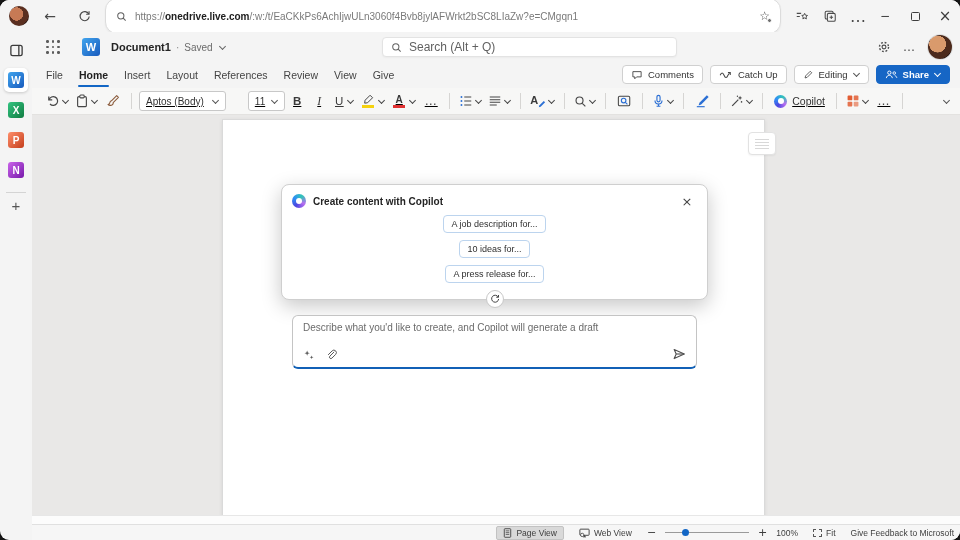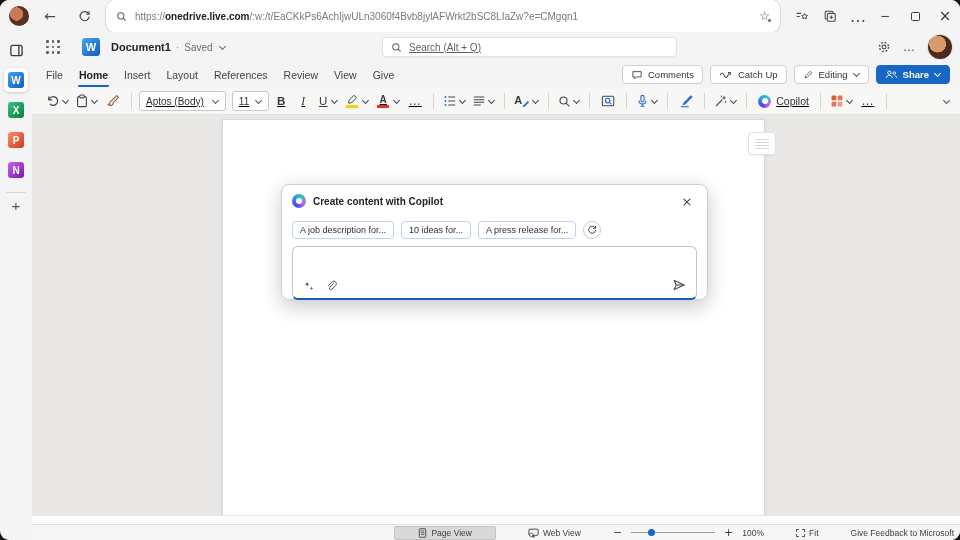"Search (Alt + Q)" .search-pill span { font-size: 10px -> 12px; text-decoration: underline -> none }
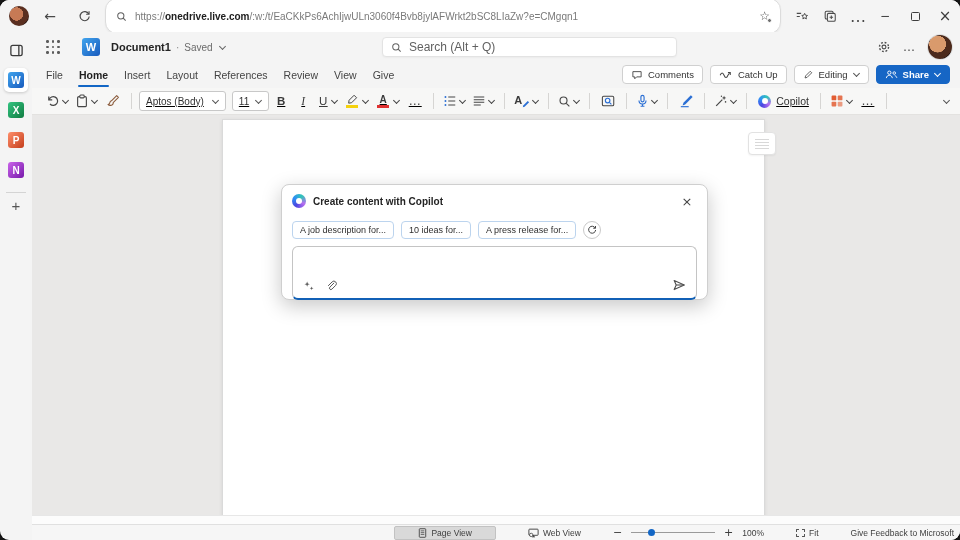"11" .size-box { margin-left: 4px -> 20px }
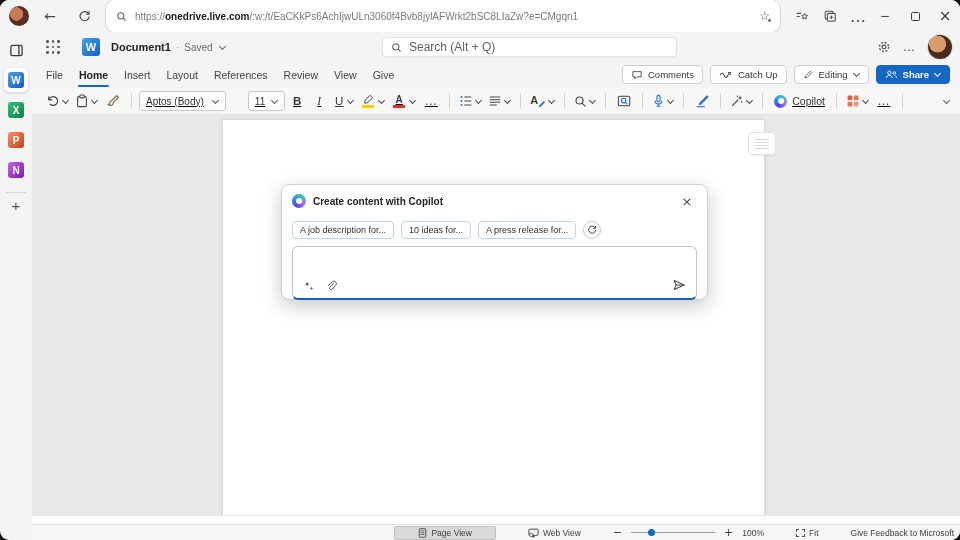"Create content with Copilot" .cop-head { padding: 9px 12px 12px 10px -> 9px 12px 6px 10px }
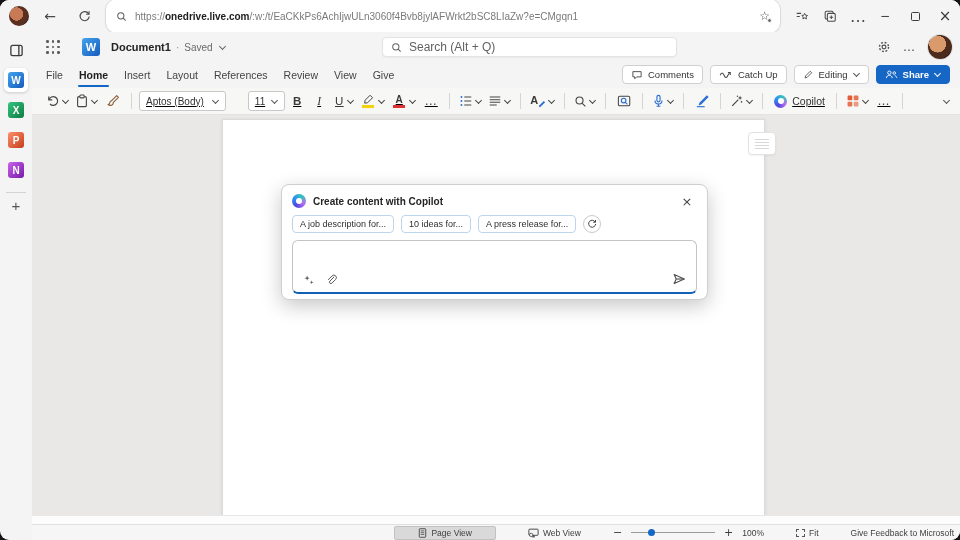"A job description for..." .chip-row { flex-direction: none -> column }
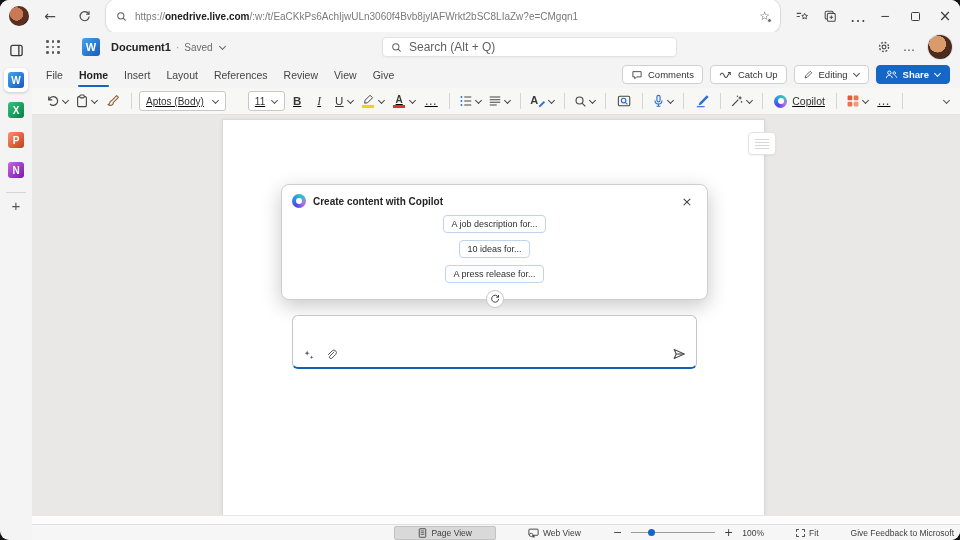"Describe what you'd like to" textarea { html: none -> <textarea></textarea> }
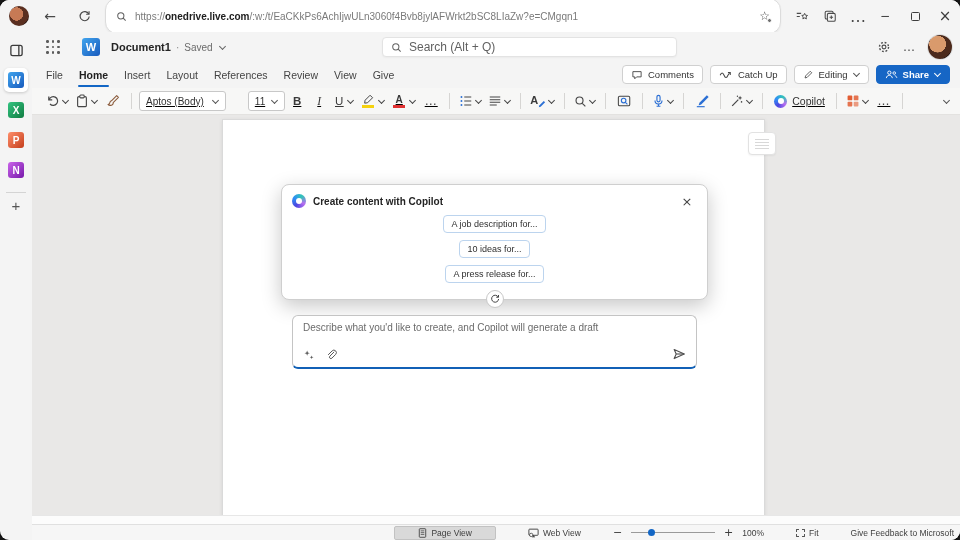"Page View" .sb-chip { padding: 1px 23px -> 1px 6px }
